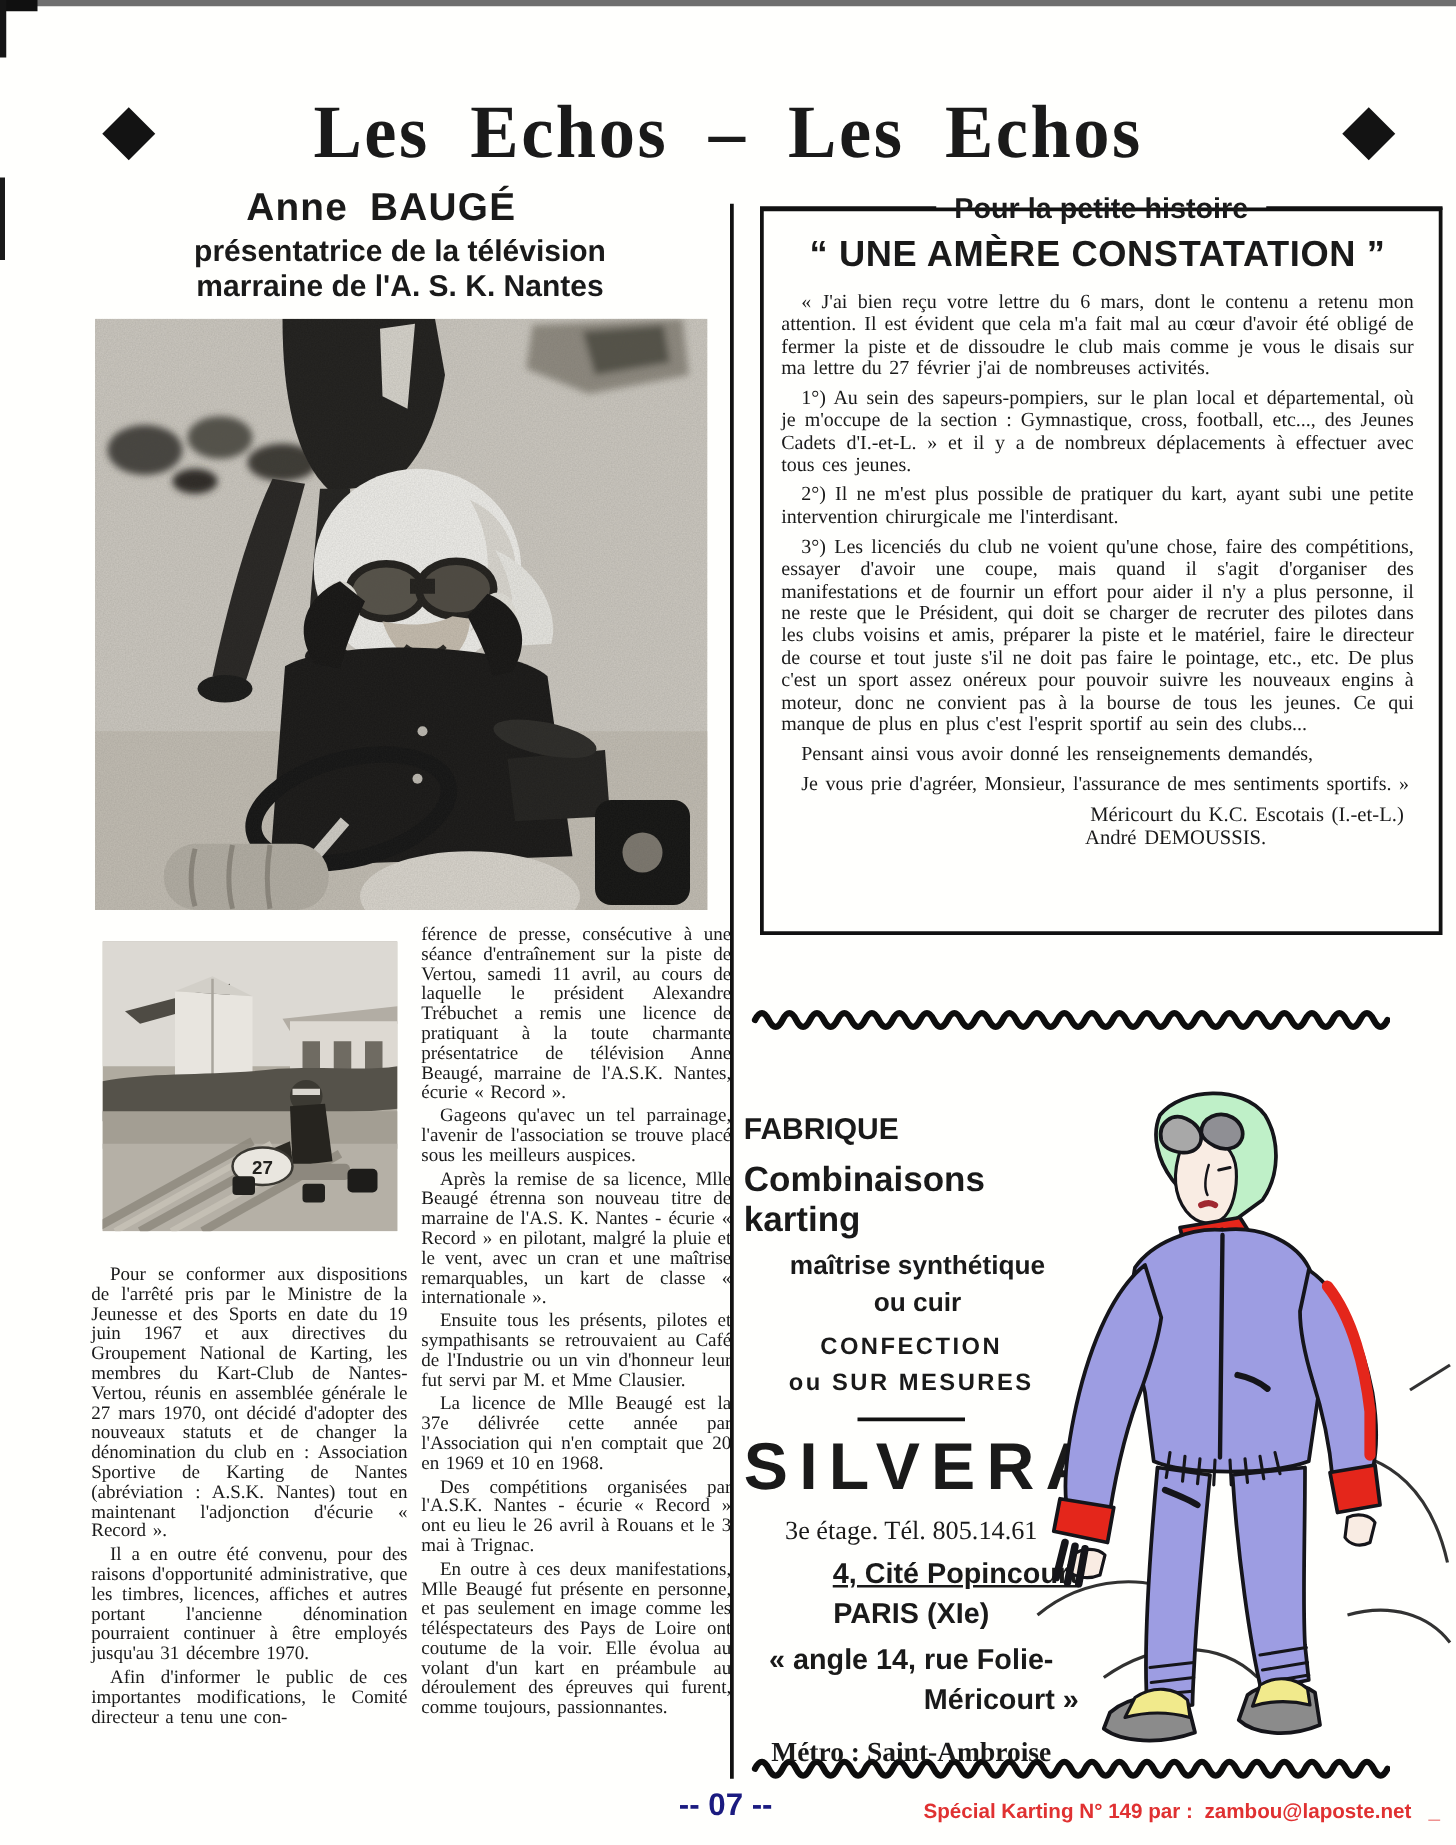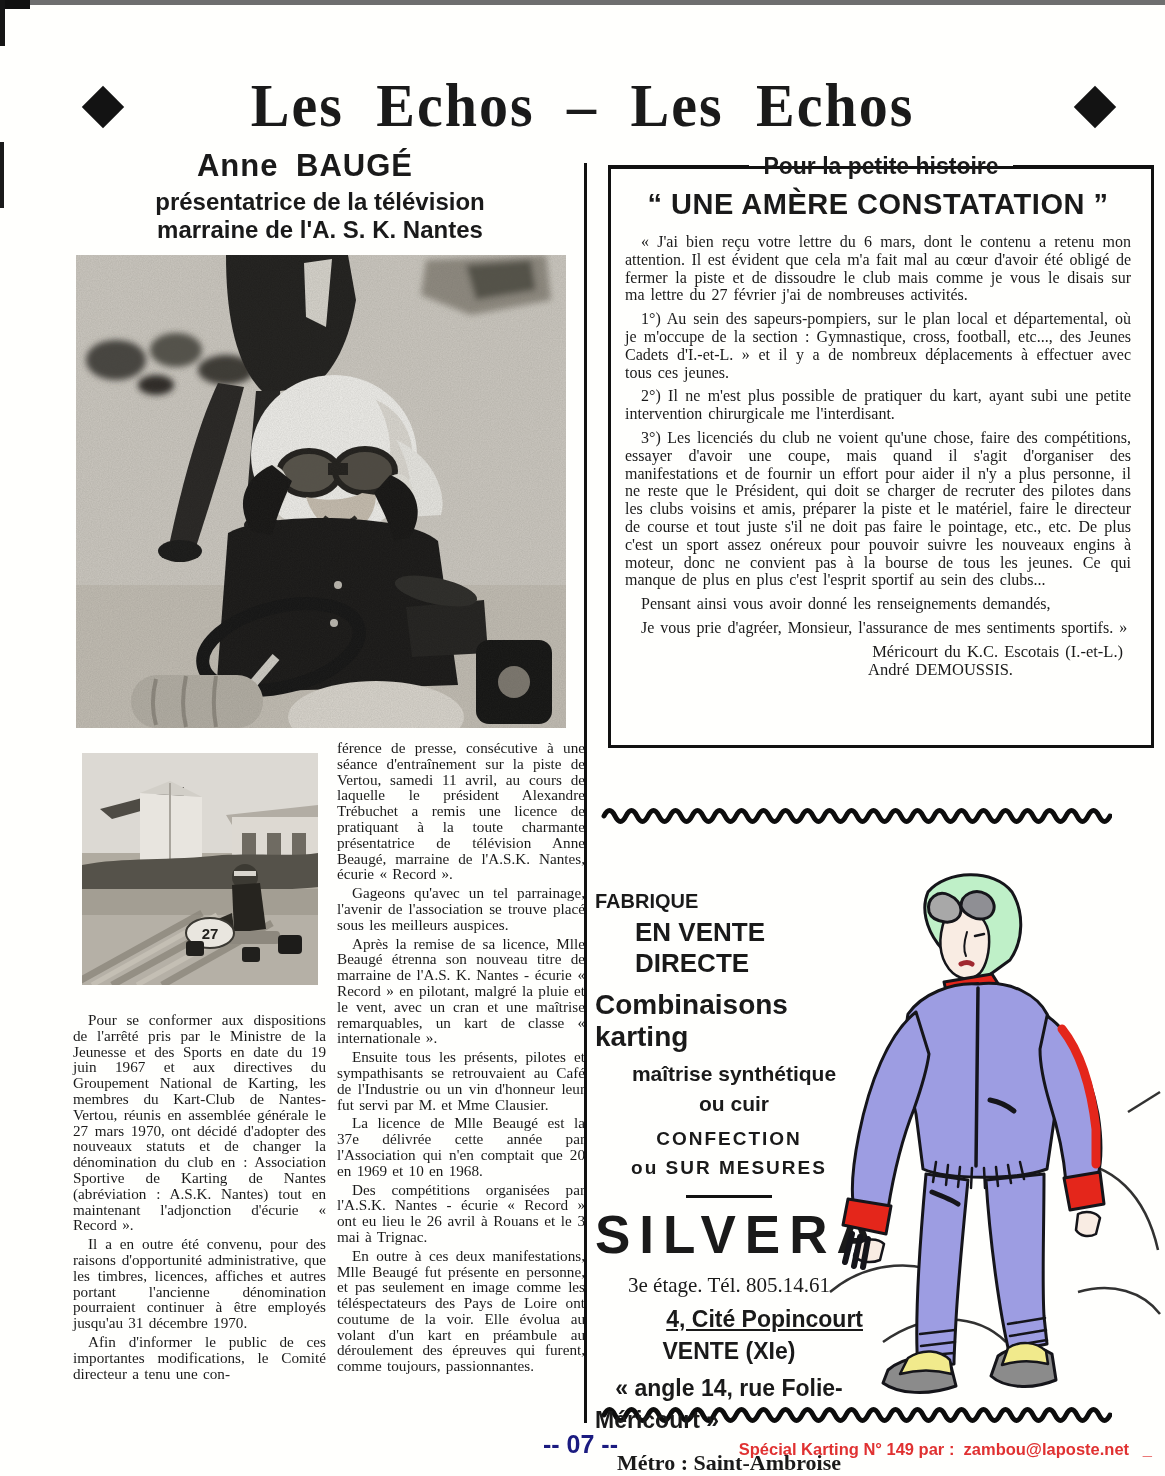"FABRIQUE" .ad-l1 { font-size: 20px -> 24px }
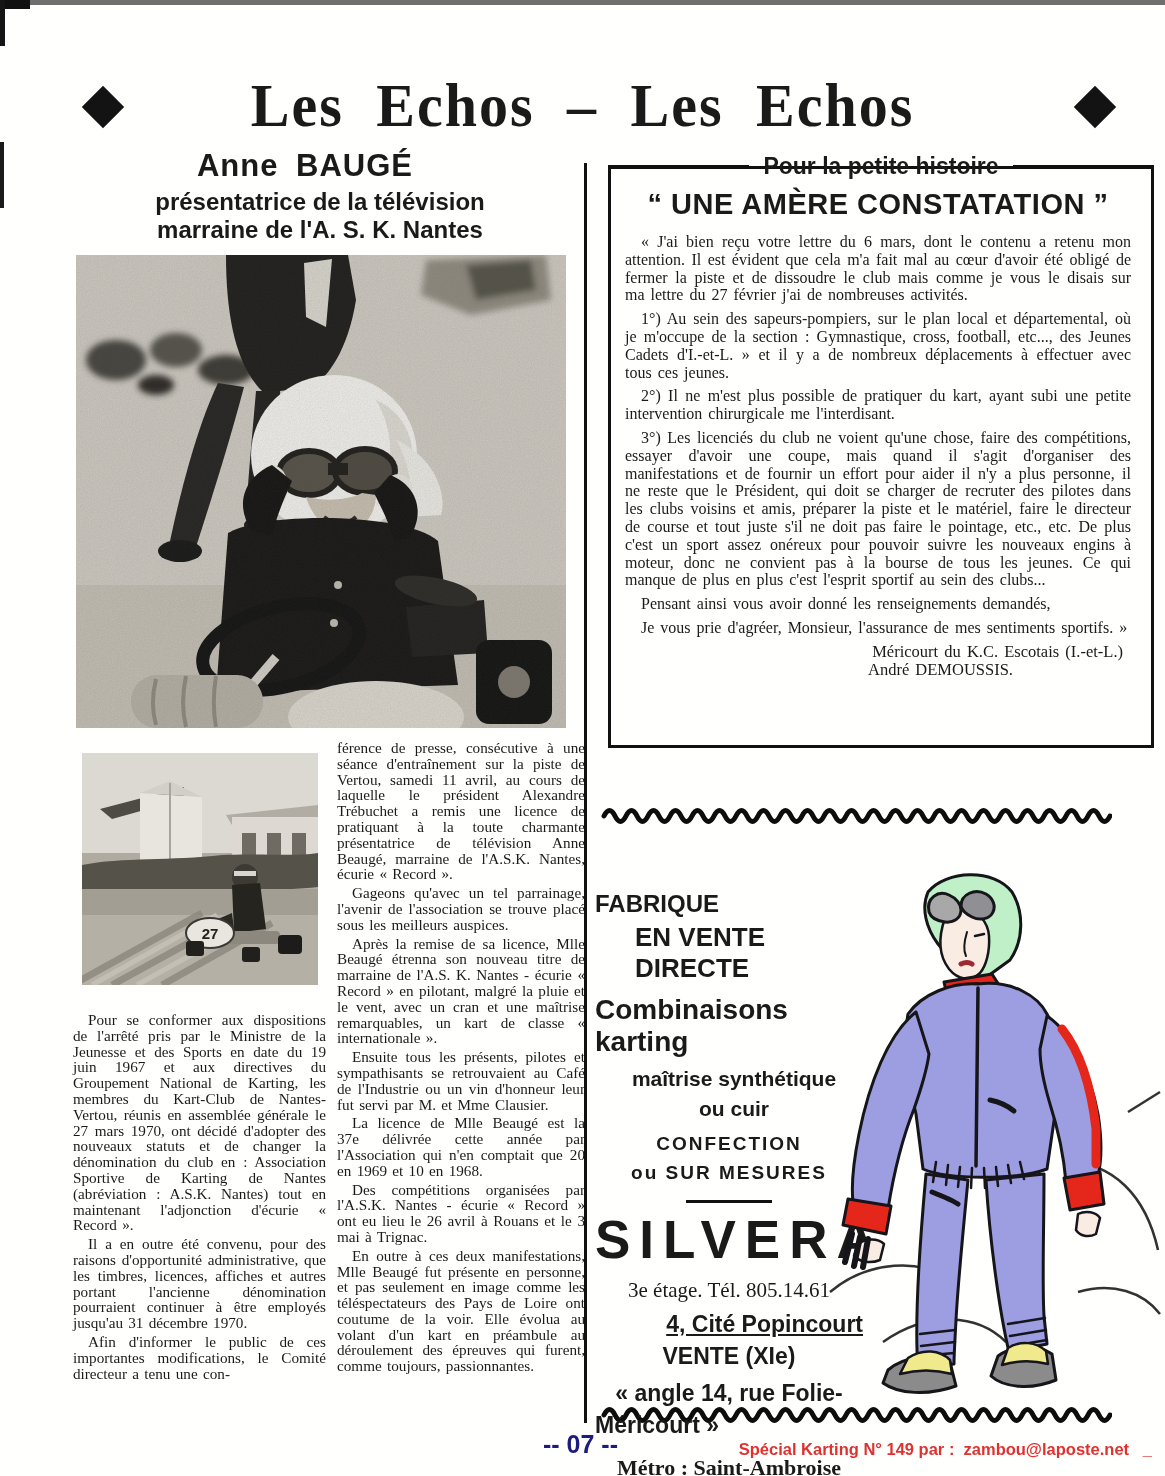"EN VENTE DIRECTE" div.ad-l2 { html: <div>EN VENTE DIRECTE</div> -> none }
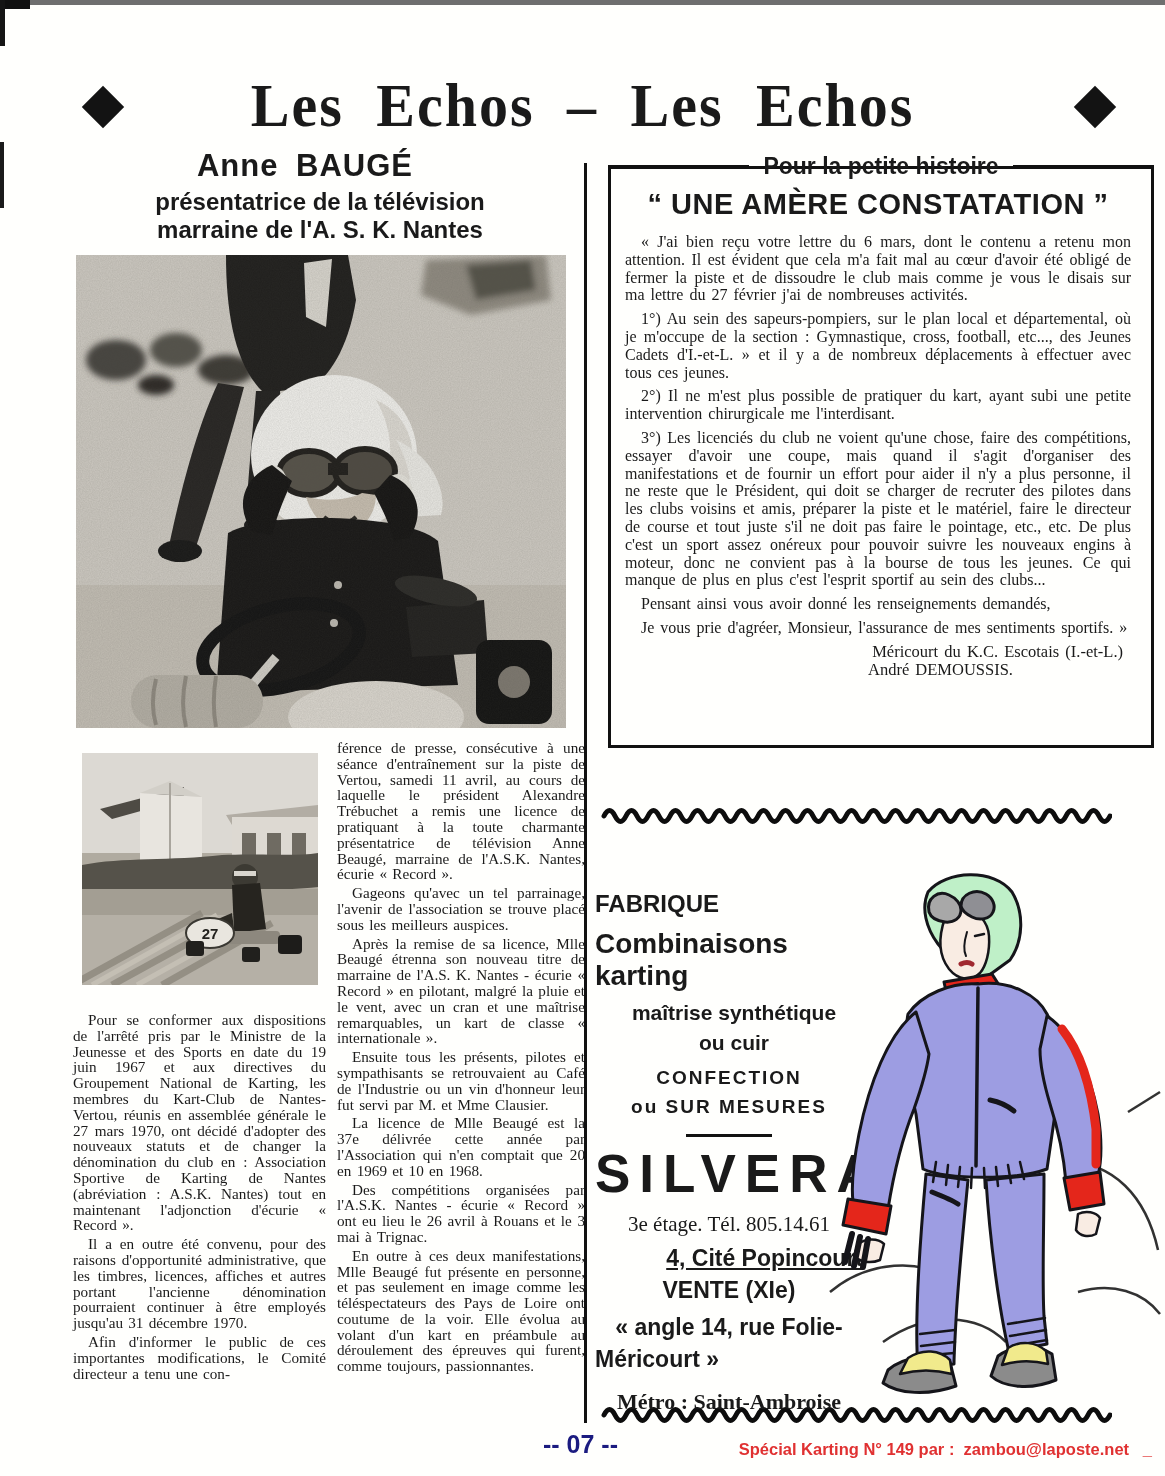"VENTE (XIe)" div.ad-a2 { text: VENTE -> PARIS }
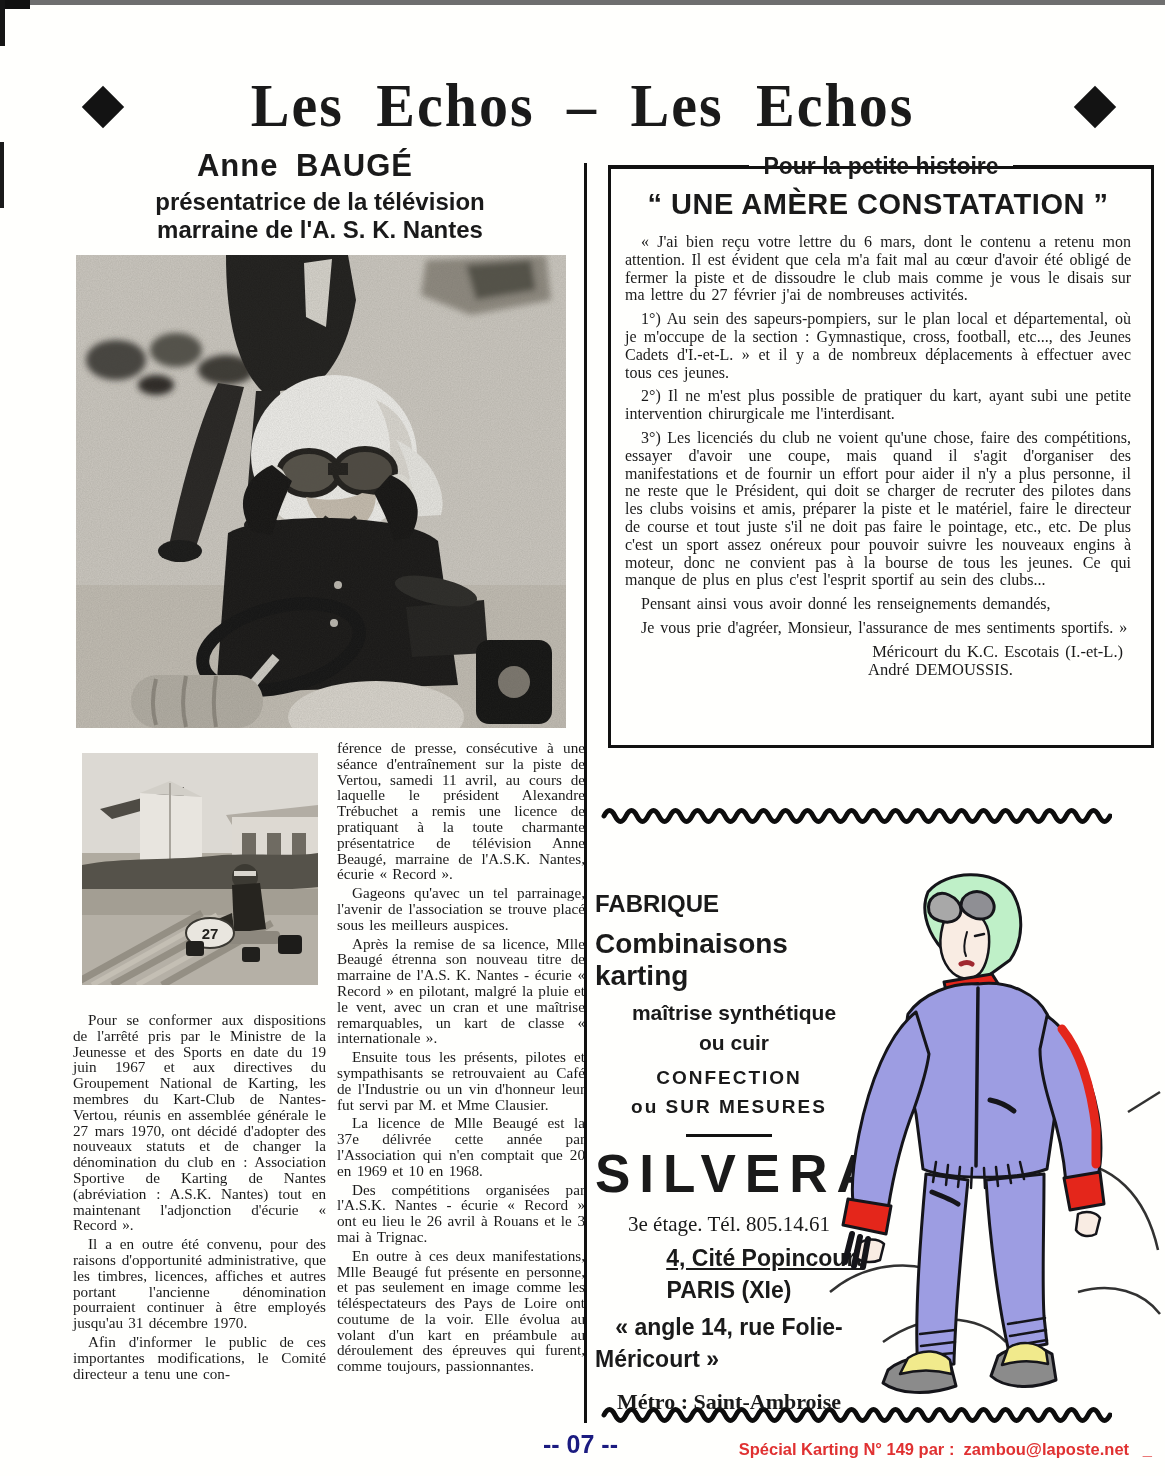"Méricourt »" .ad-a4 { text-align: left -> right }
